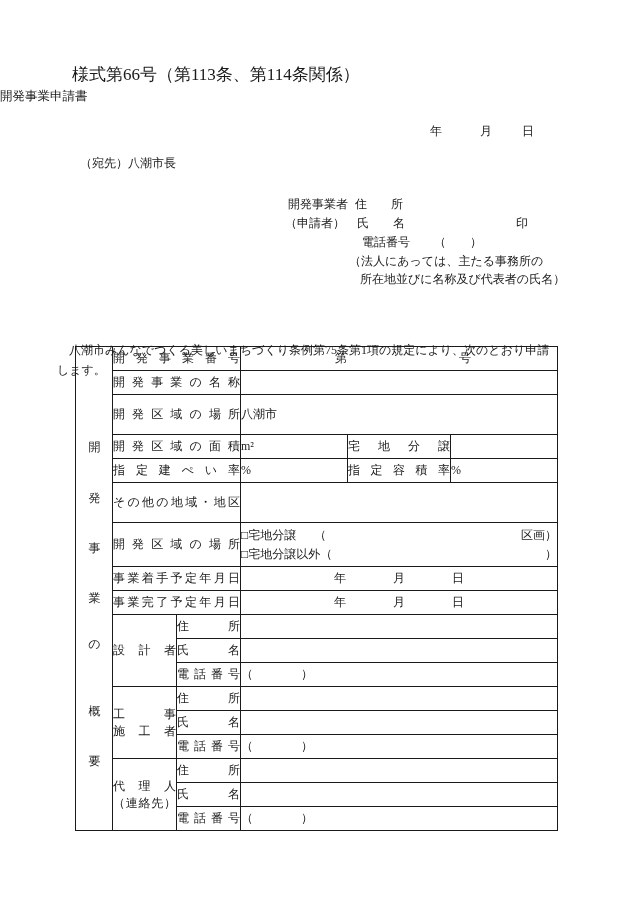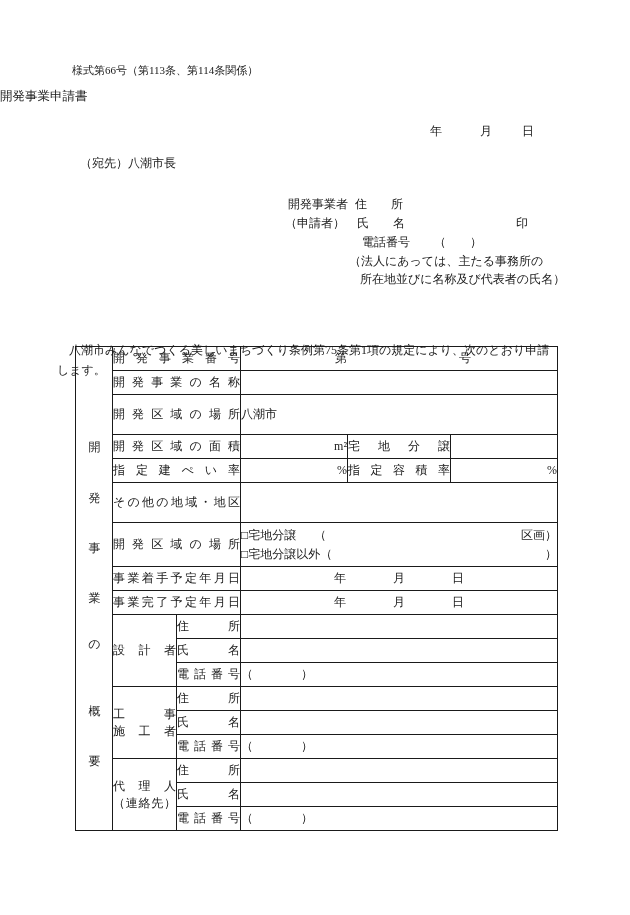"様式第66号（第113条、第114条関係）" #form-number { font-size: 11px -> 17px }
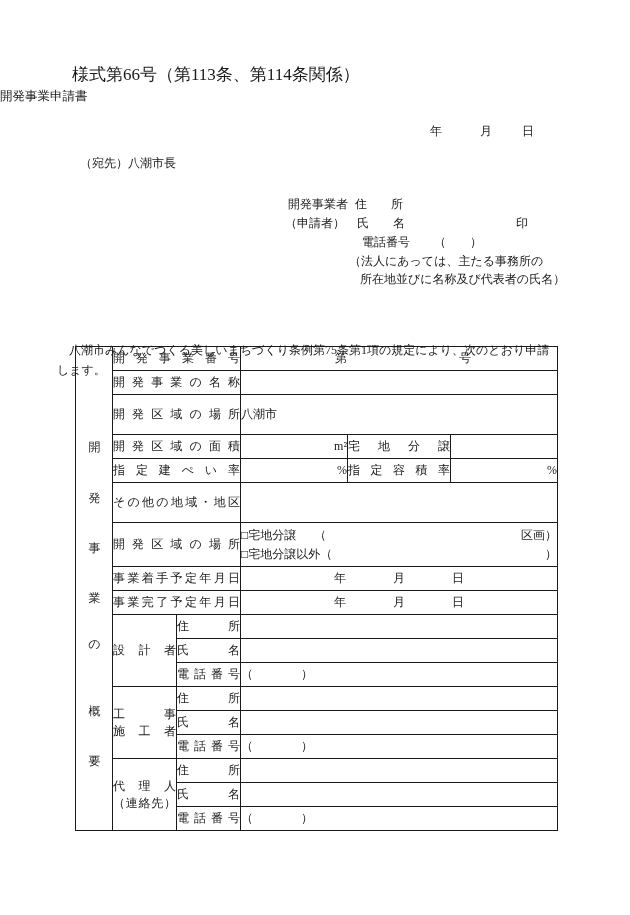"m²" td.unit { text-align: right -> left }
